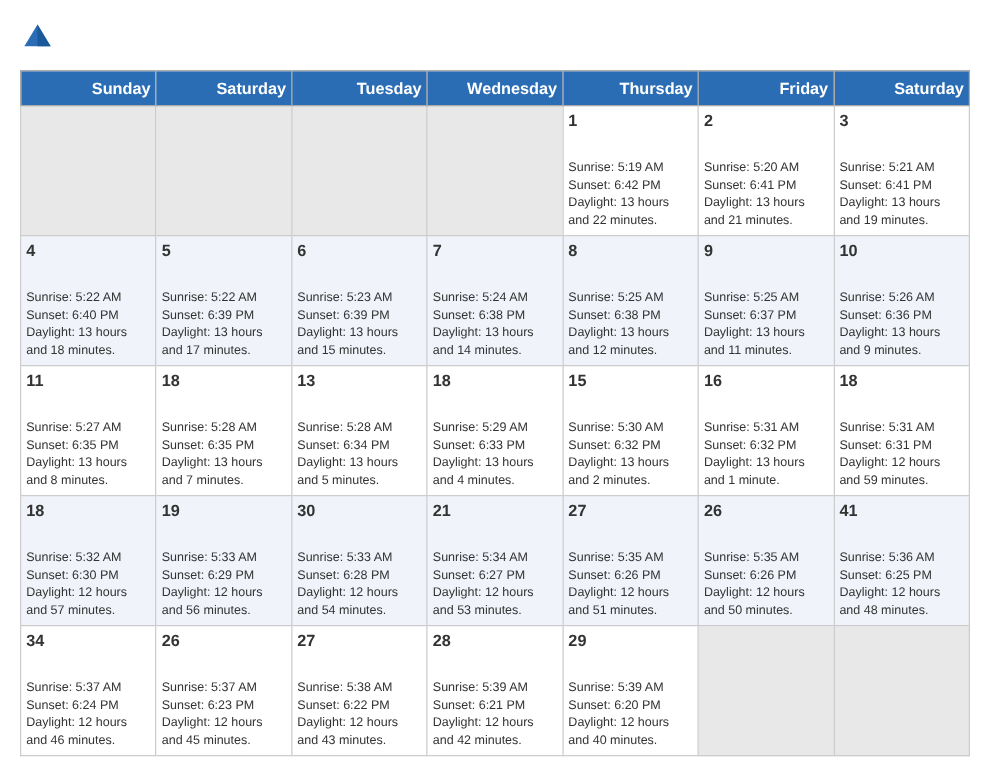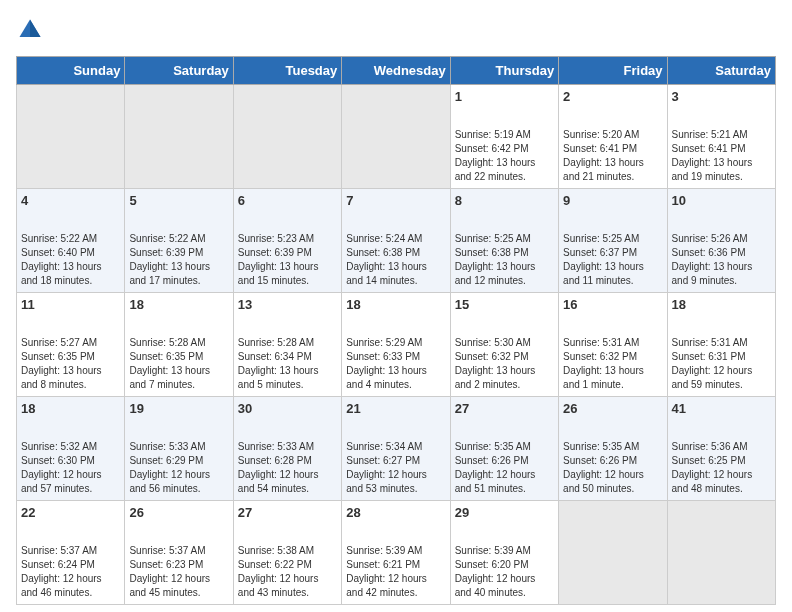"22" div.day-num { text: 22 -> 34 }
